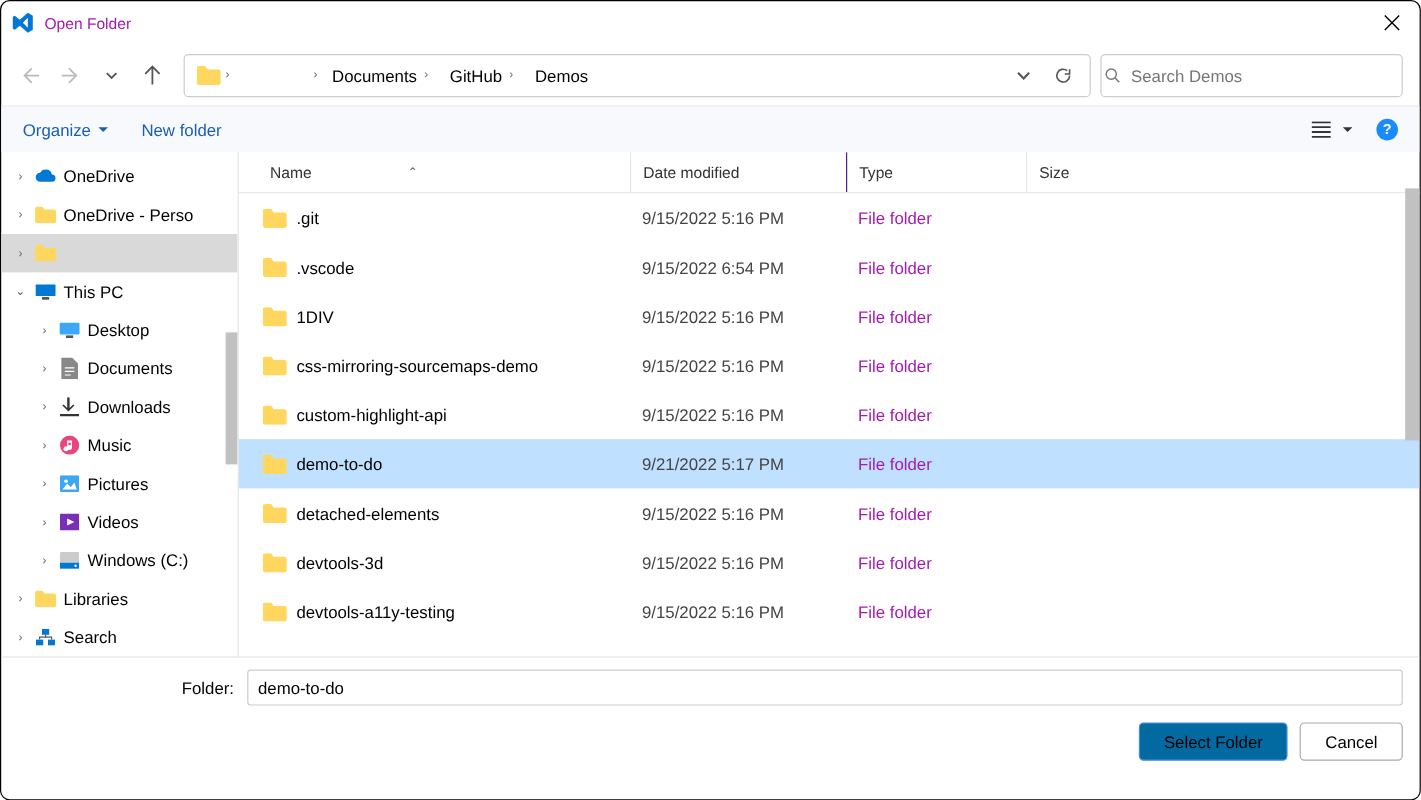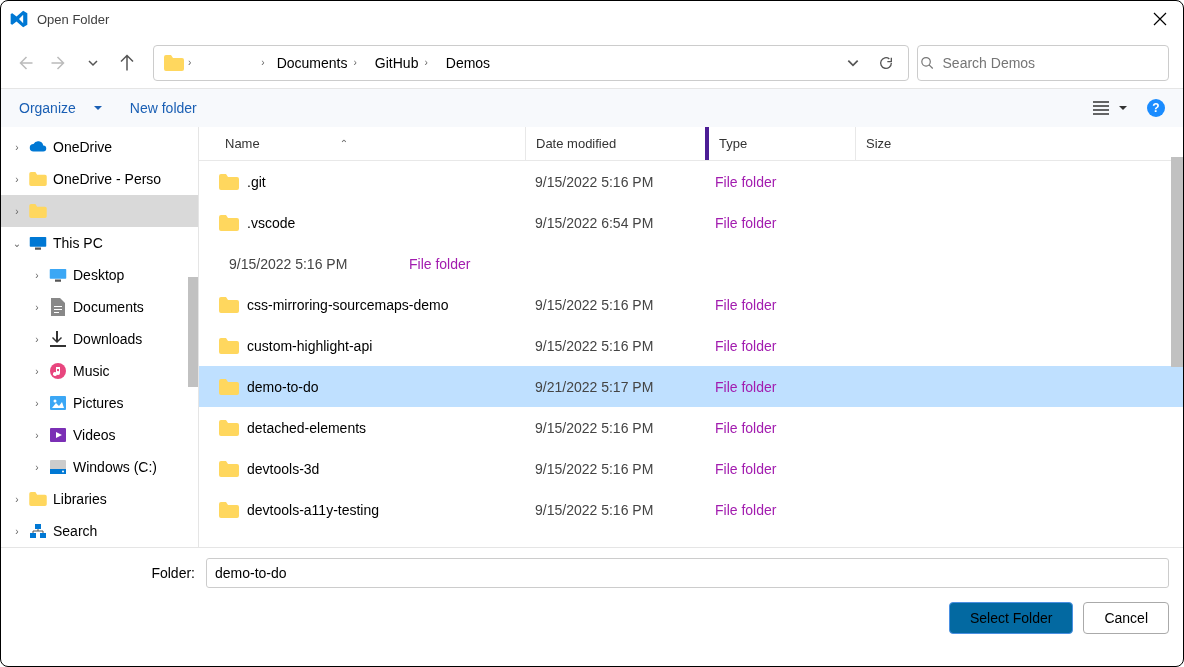"Open Folder" .titlebar-title { color: #404040 -> #a21caf }
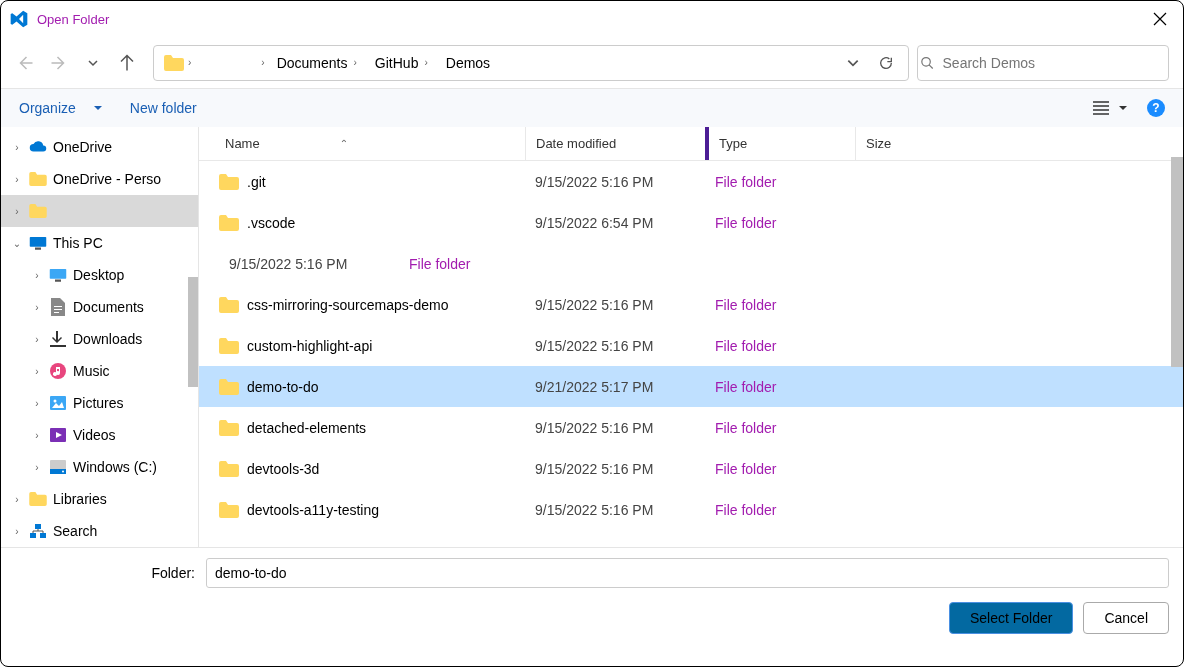"Organize" .organize { gap: 18px -> 6px }
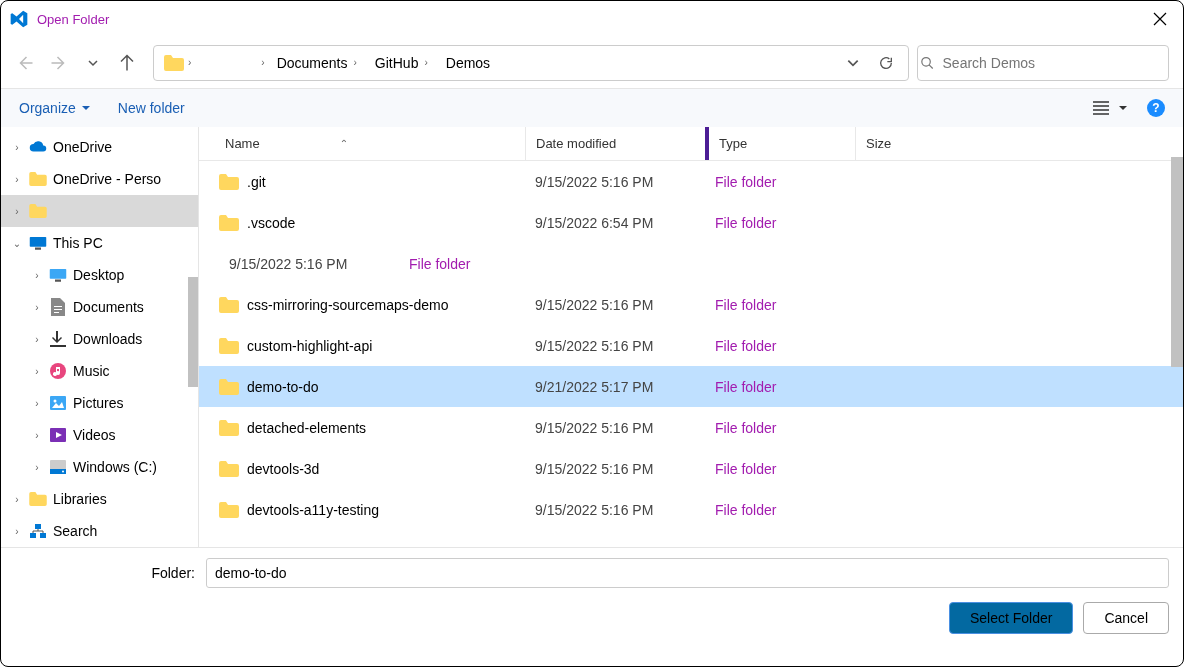"Type" .col-type { border-left: 4px solid #4c1d95 -> 1px solid #4c1d95 }
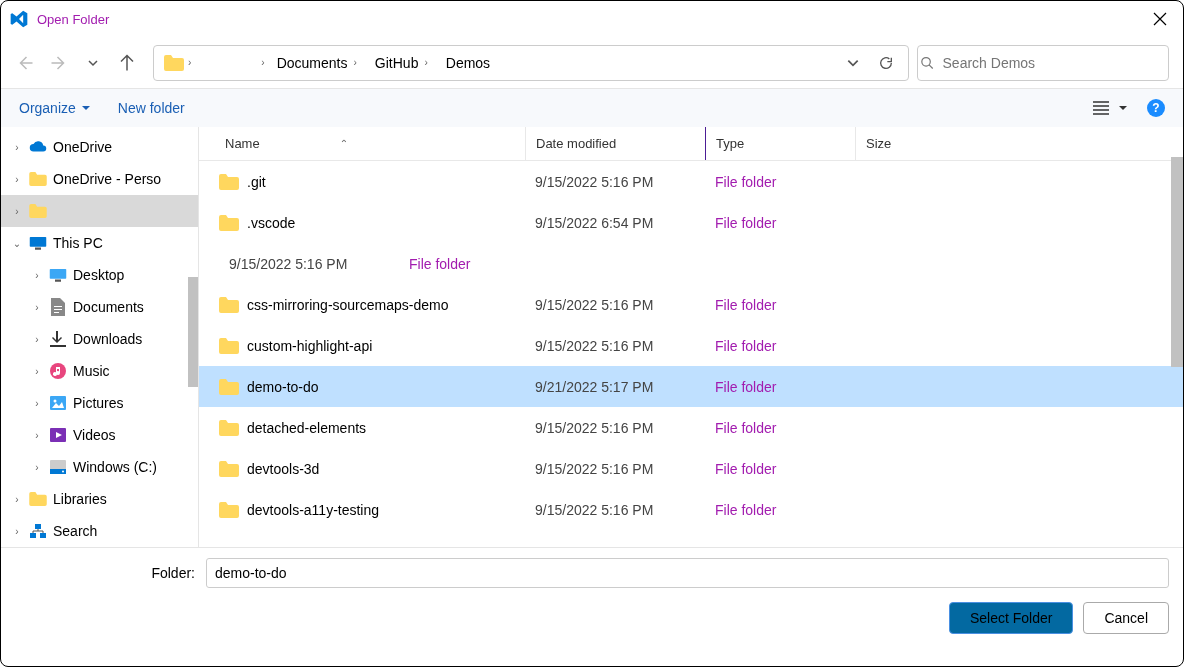"1DIV" div.cell-name { html: none -> <div> <svg> <path></path> </svg> <span>1DIV</span> </div> }
